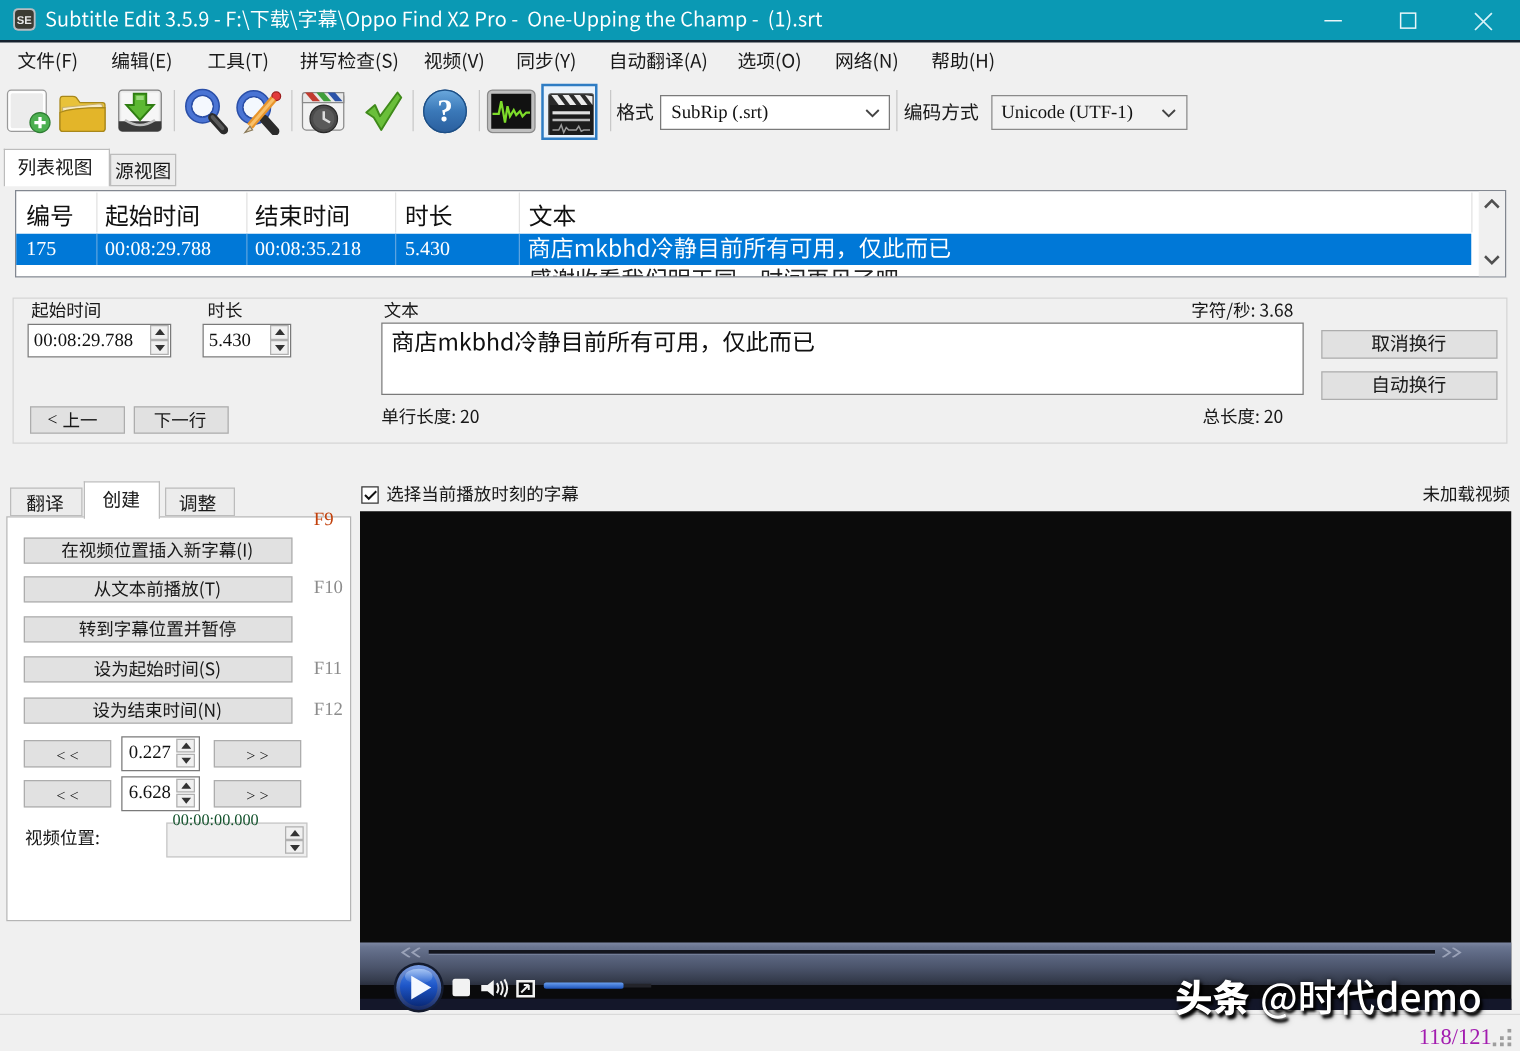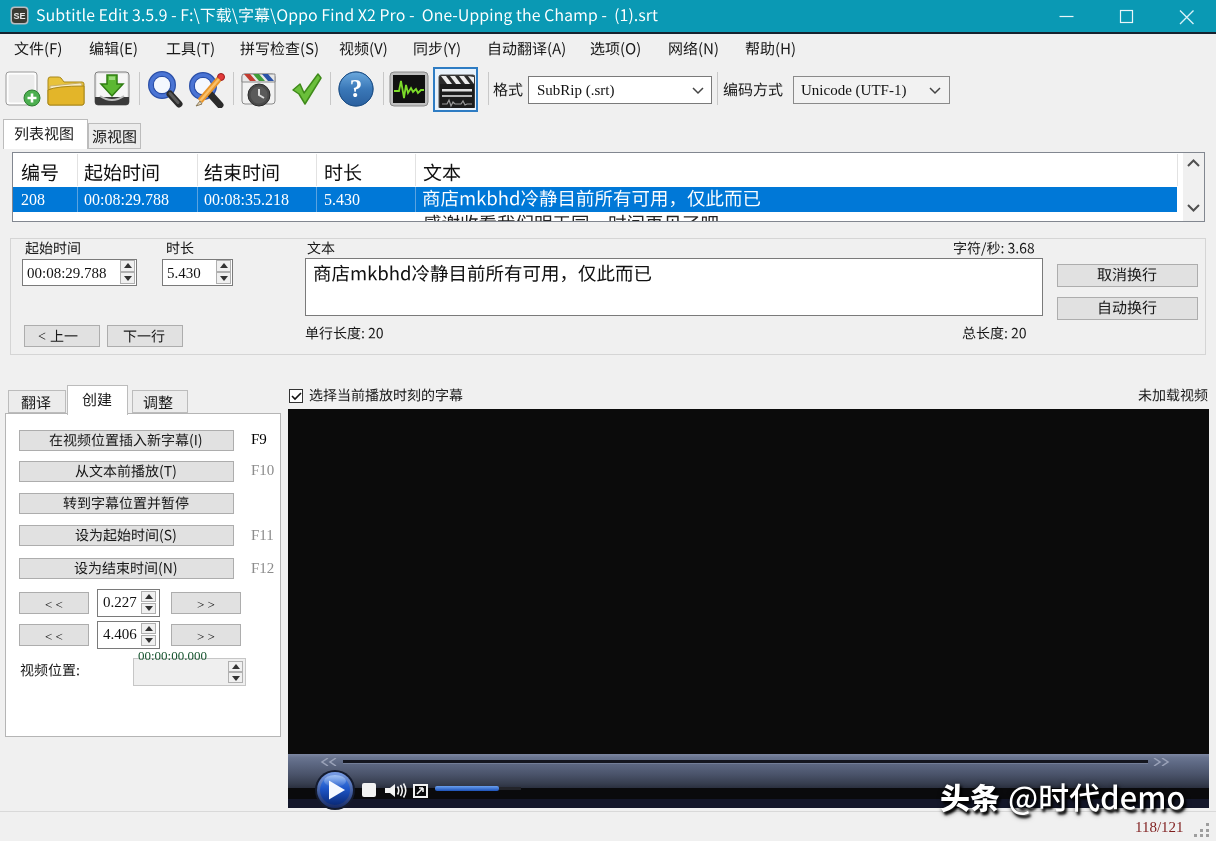"208" div.txt { text: 208 -> 175 }
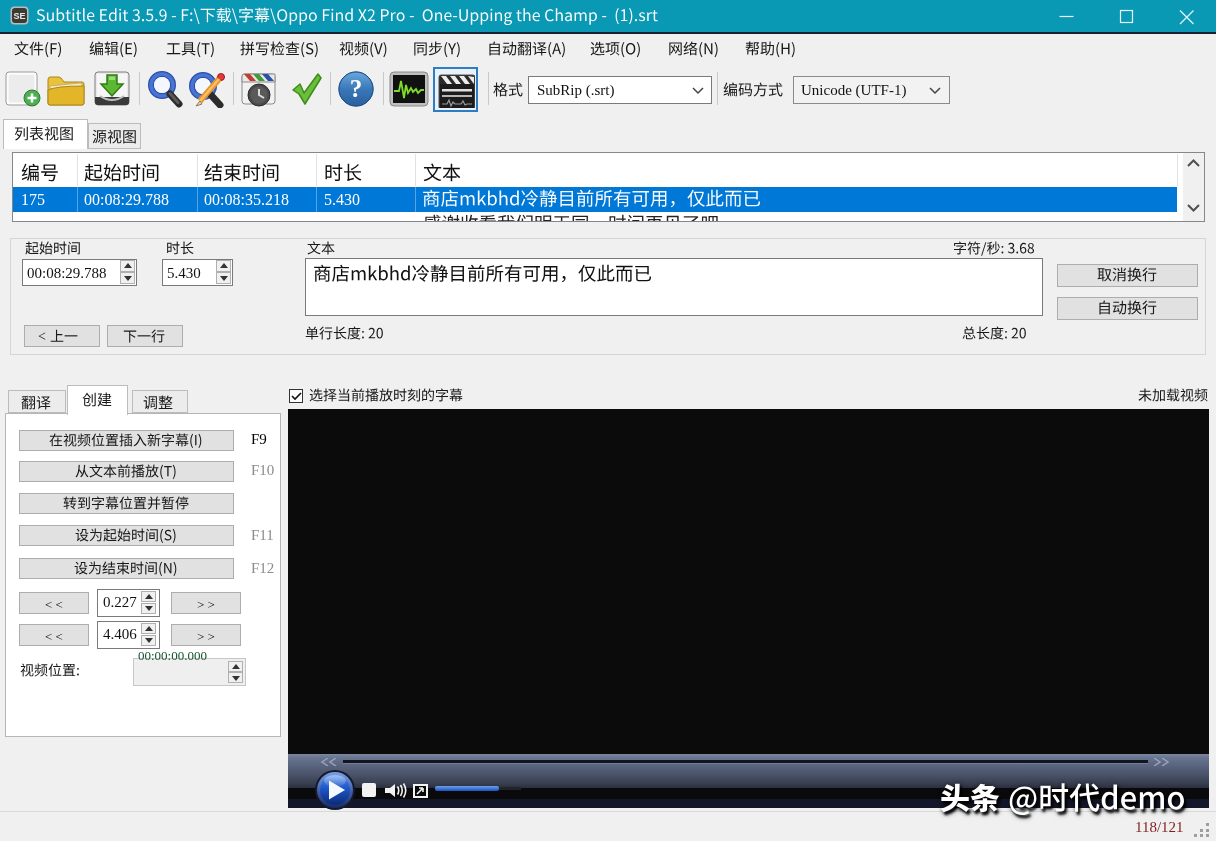"F9" div.txt { color: #000000 -> #c2410c; top: 431px -> 408px }
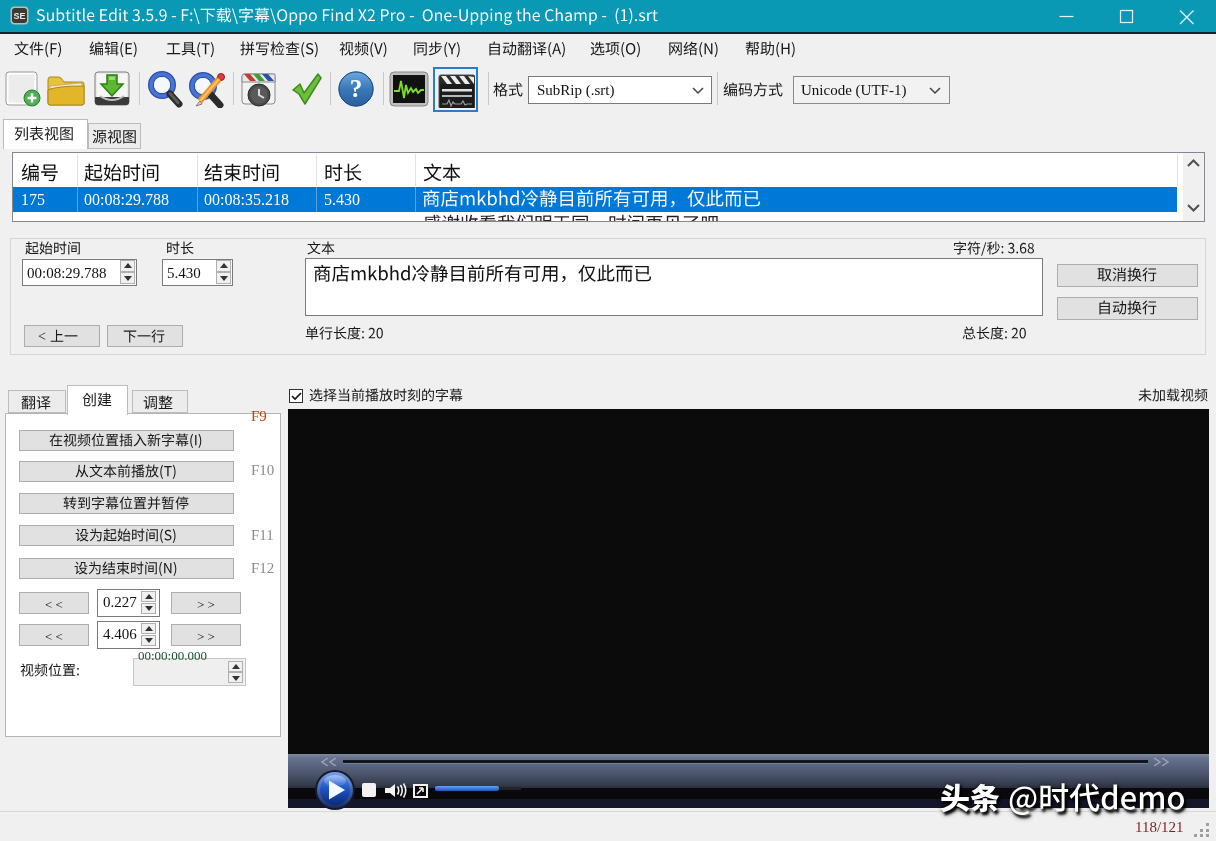"4.406" div.txt { text: 4.406 -> 6.628 }
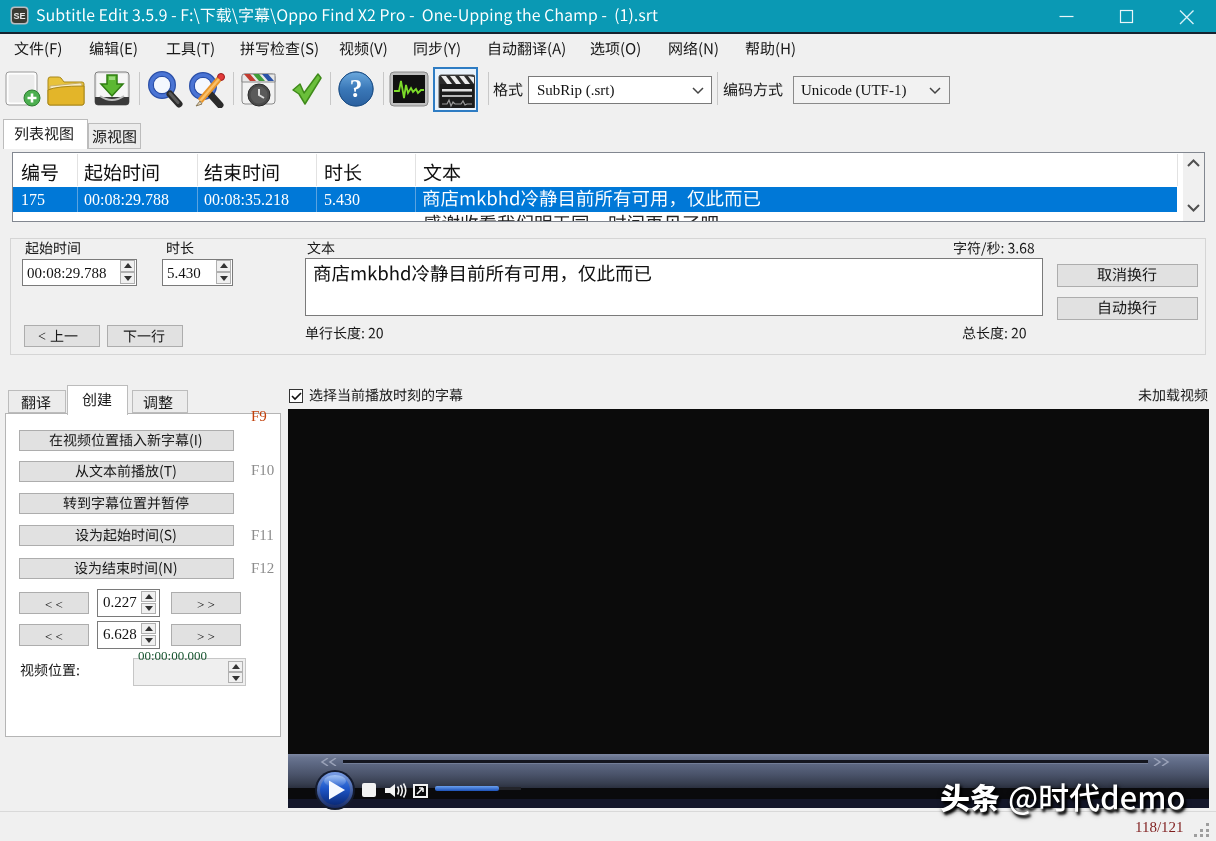"118/121" div.txt { color: #7f1d1d -> #a21caf; font-size: 15px -> 18px }
